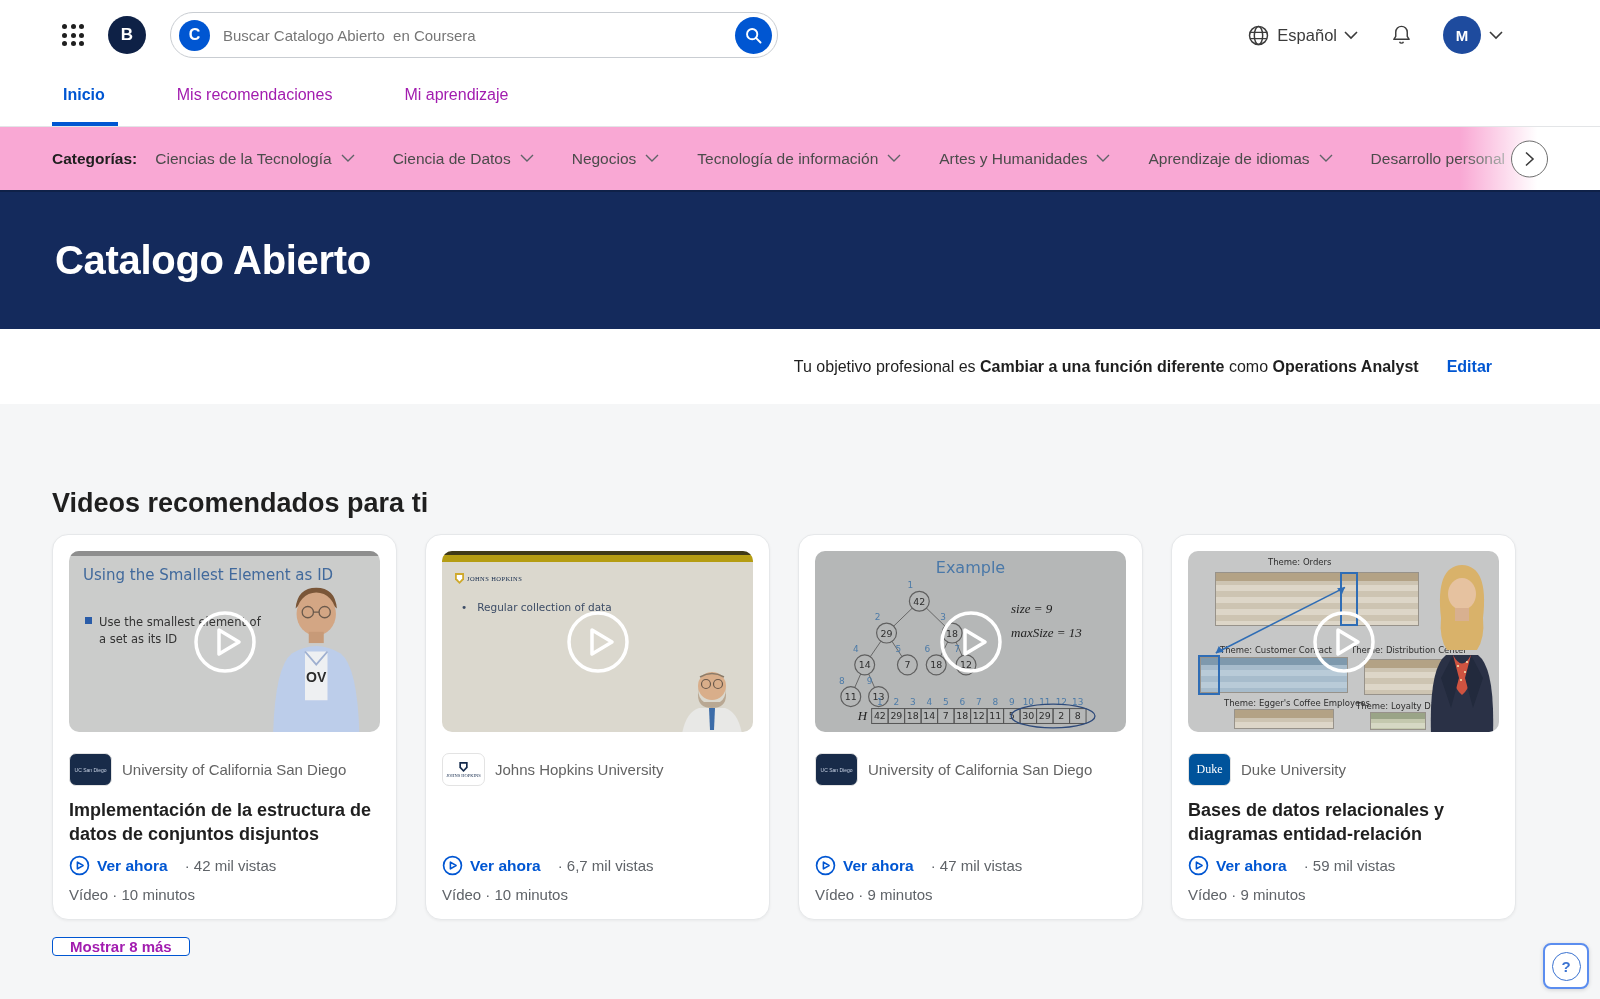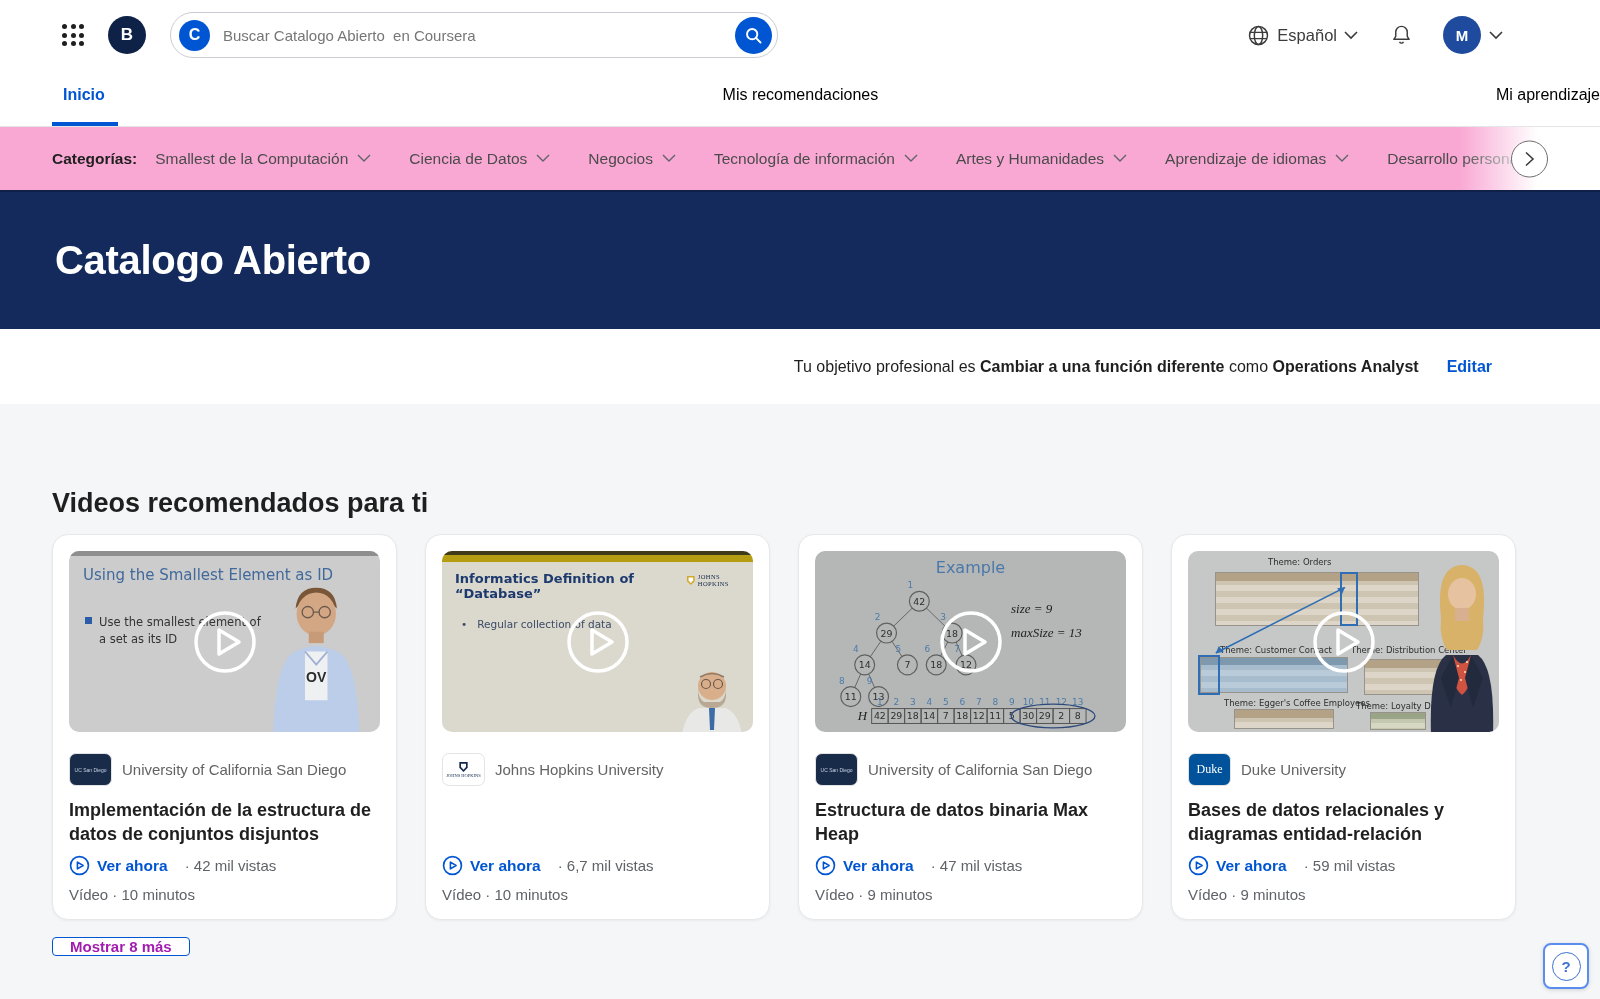"Inicio" .tabs-row { gap: 56px -> 72px; justify-content: space-between -> none }
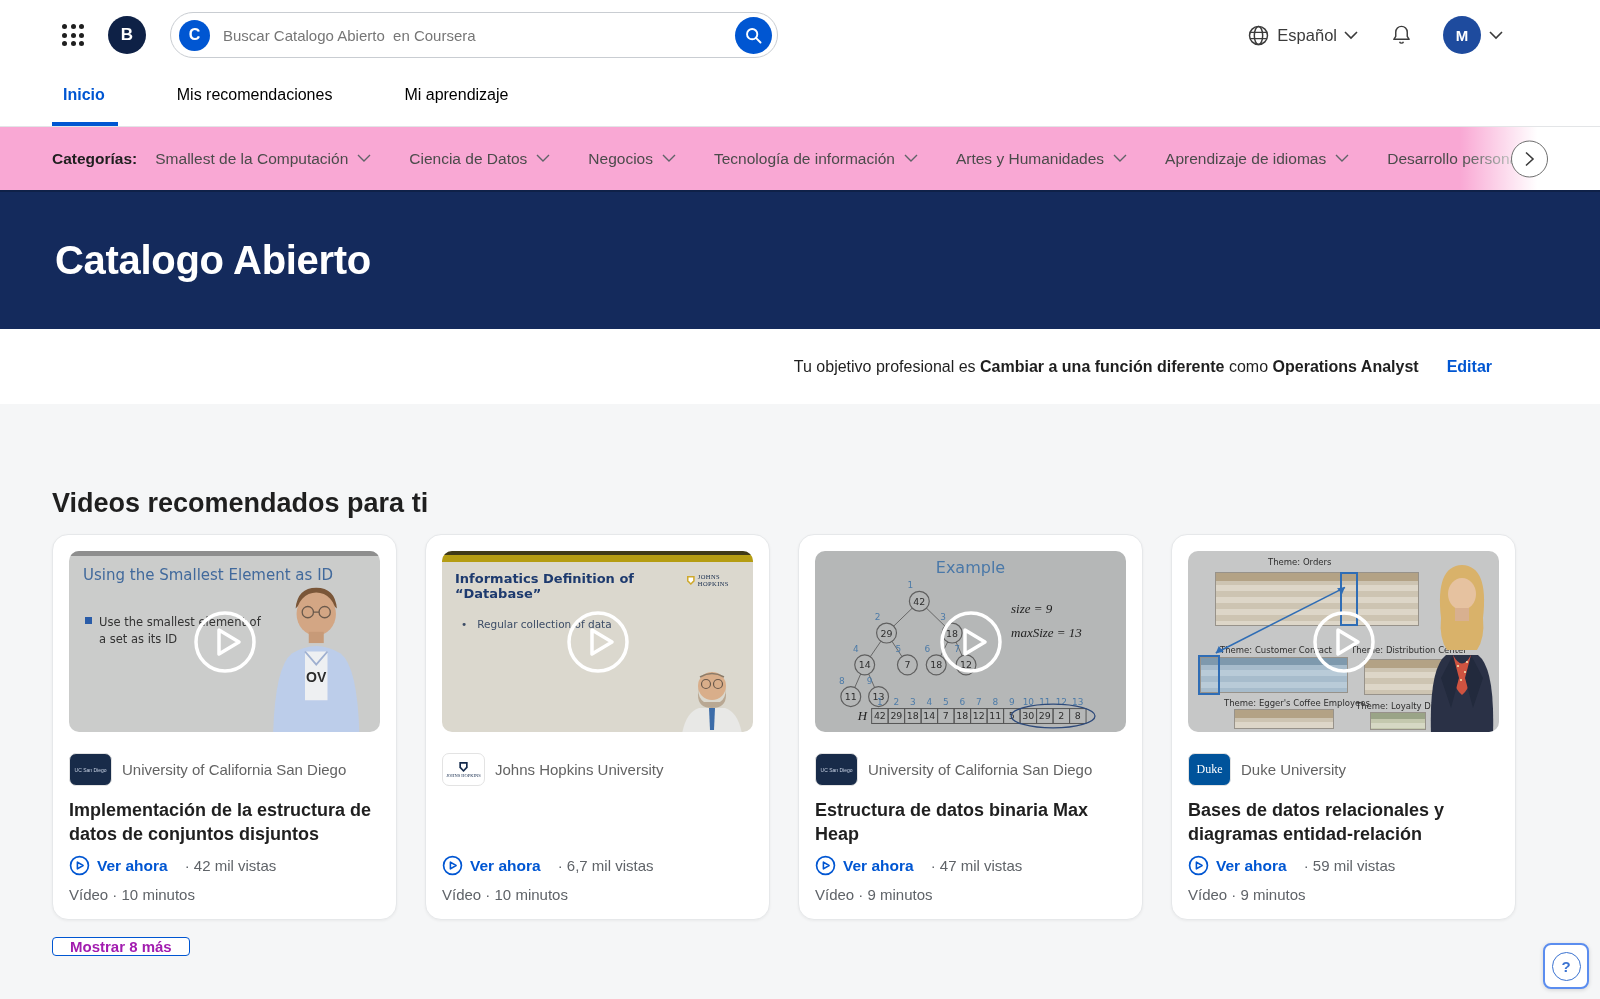"Mis recomendaciones" .tab { color: #000000 -> #a21caf }
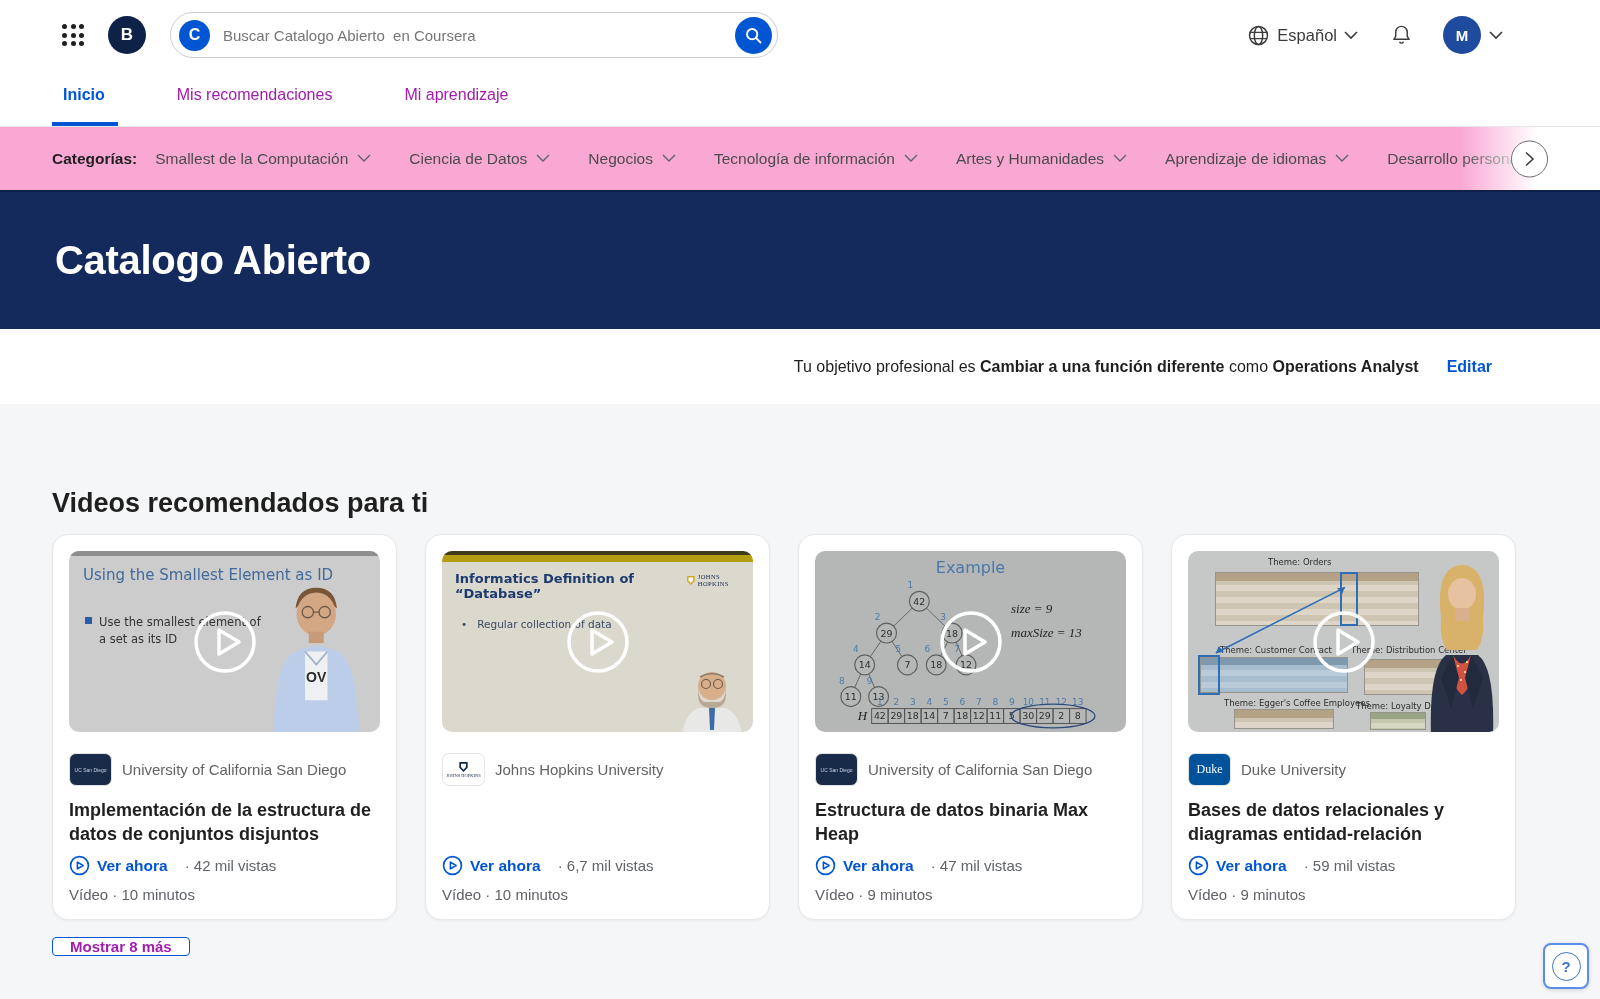"Smallest de la Computación" span { text: Smallest de la Computación -> Ciencias de la Tecnología }
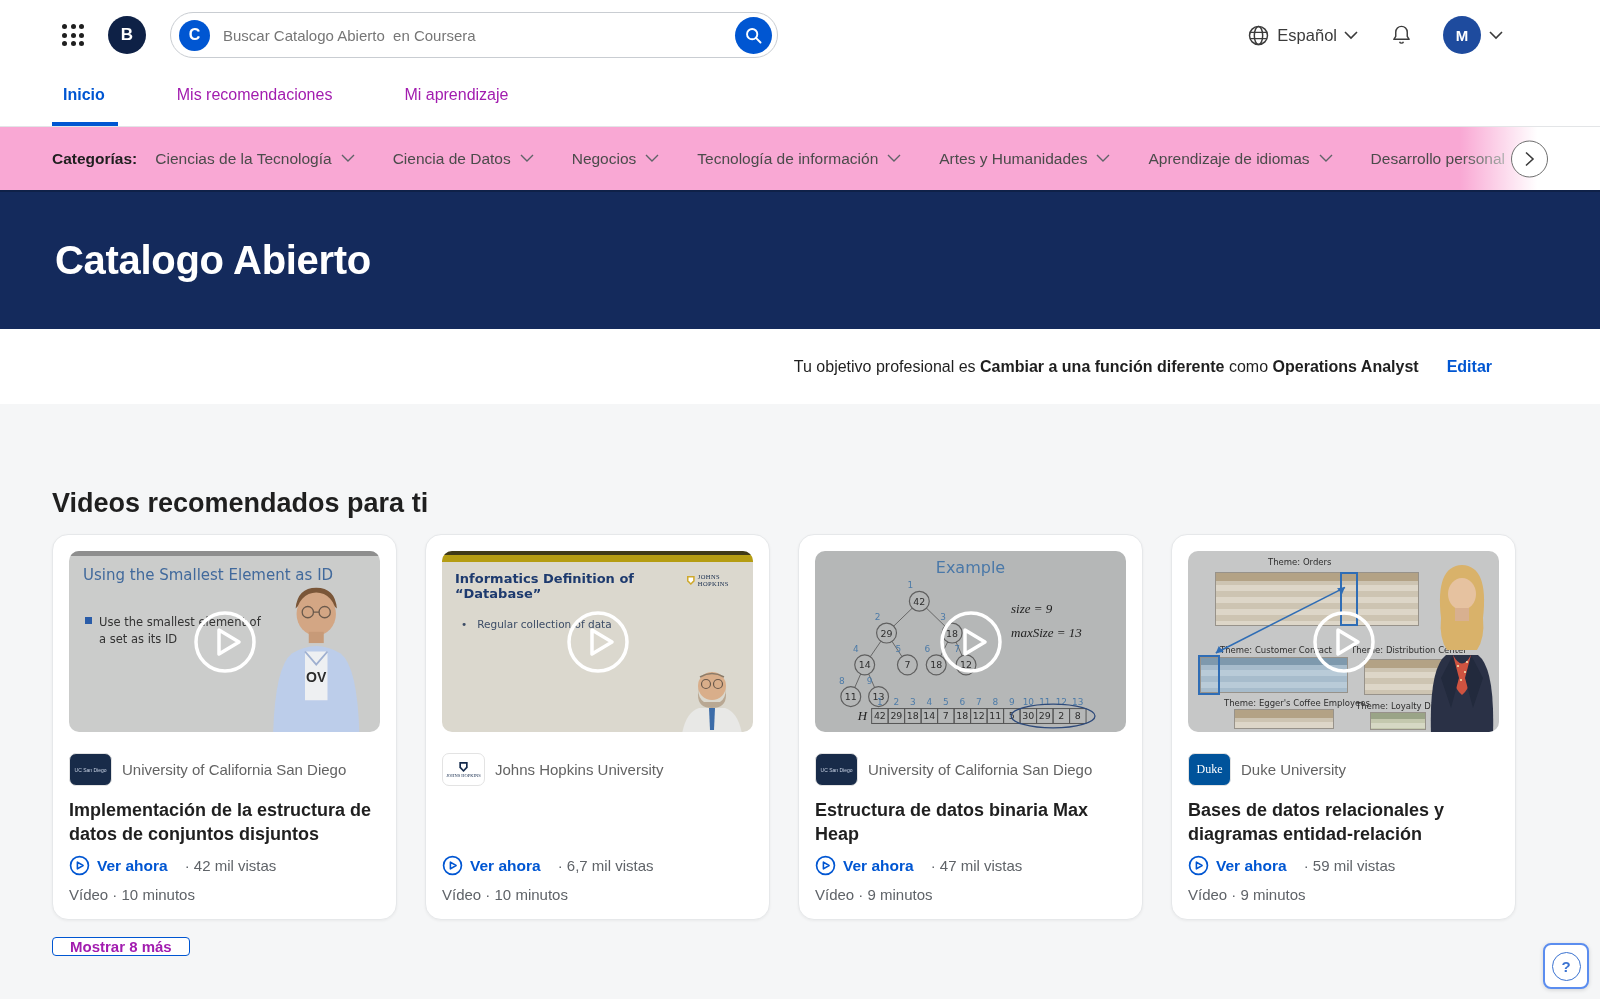"Informatics Definition of “Database”" span.s2-title { html: <span>Informatics Definition of “Database”</span> -> none }
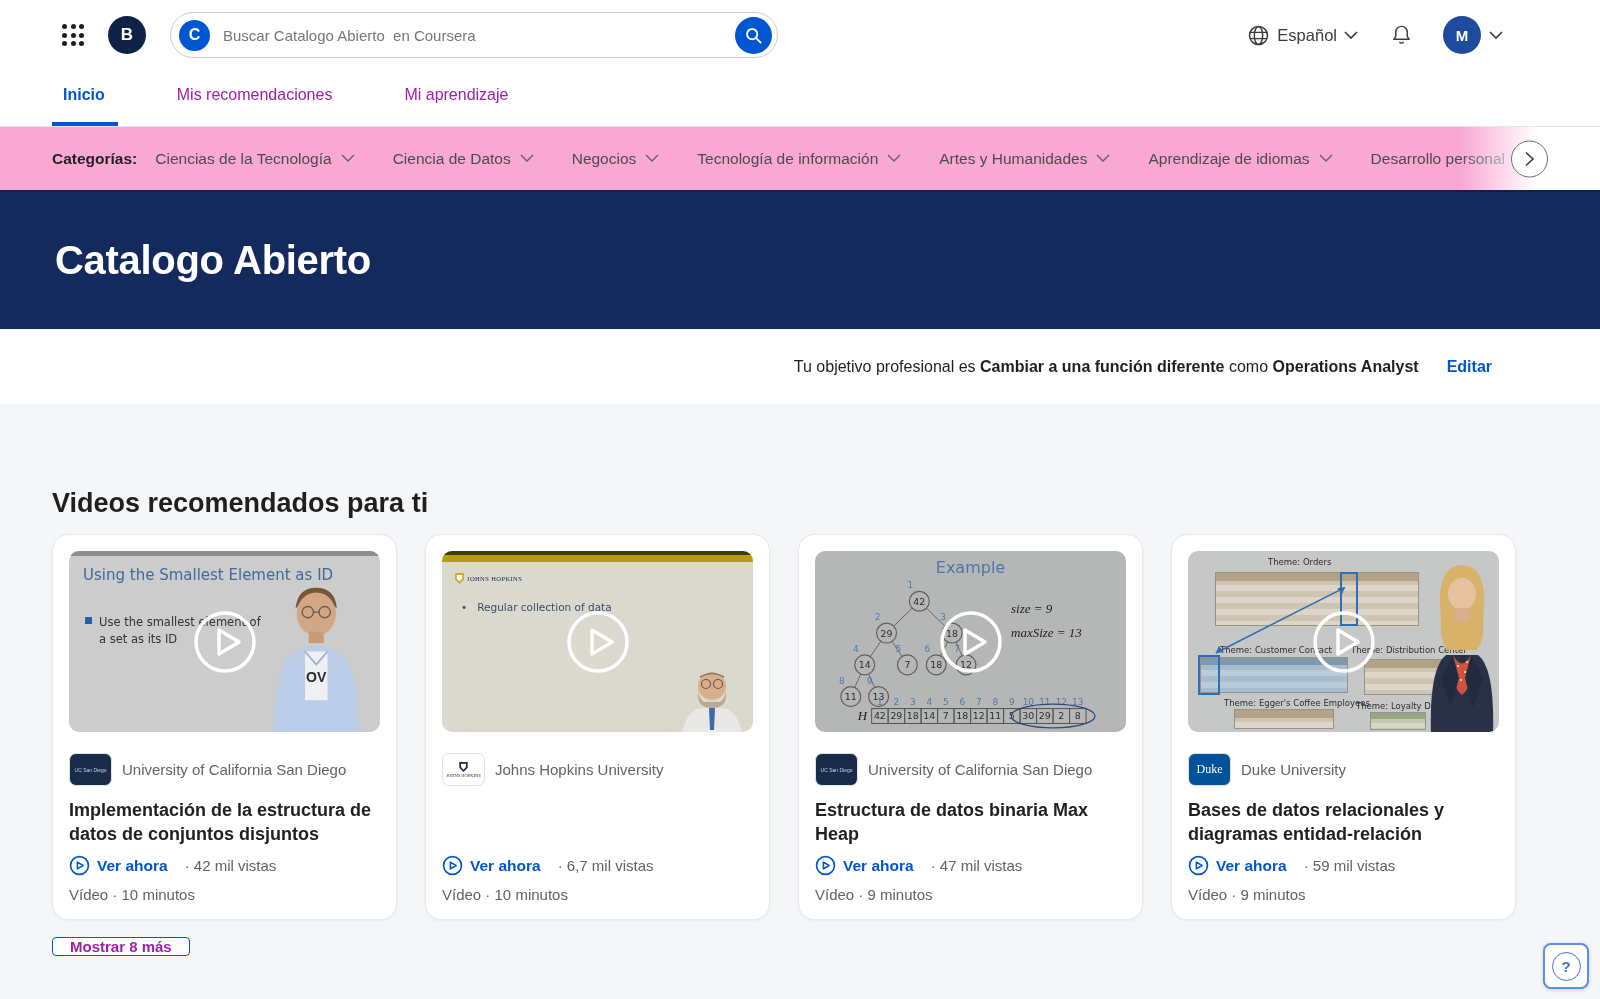"Estructura de datos binaria Max" h3.card-title { html: <h3>Estructura de datos binaria Max Heap</h3> -> none }
